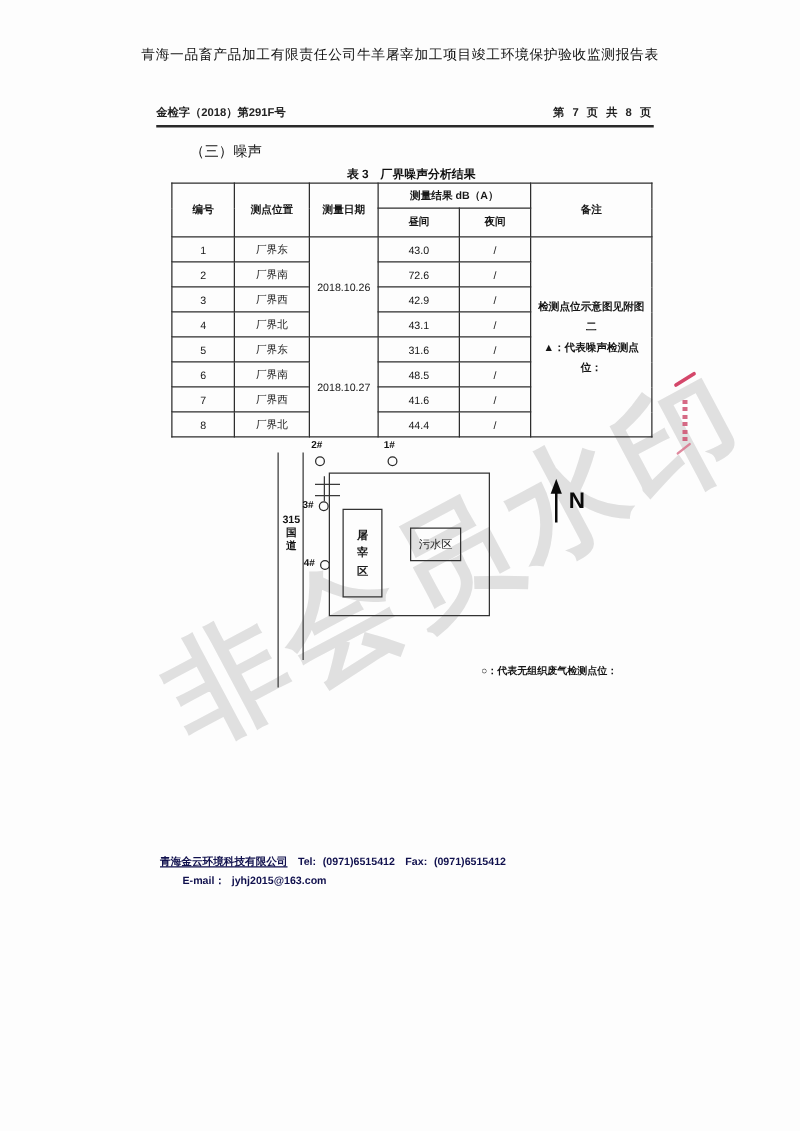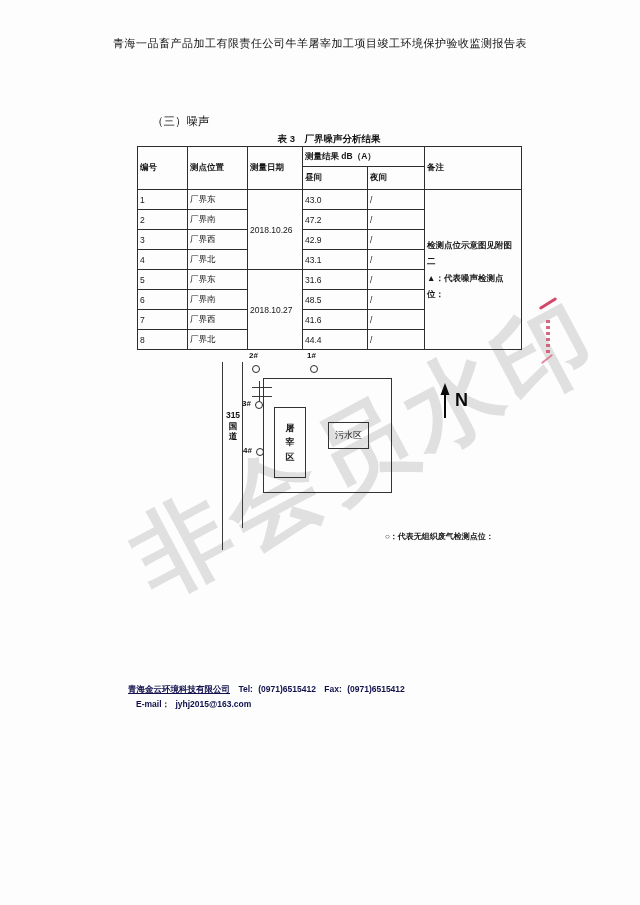"金检字（2018）第291F号" div.layer { html: none -> <div> <span>金检字（2018）第291F号</span> <span>第 7 页 共 8 页</span> </div> }
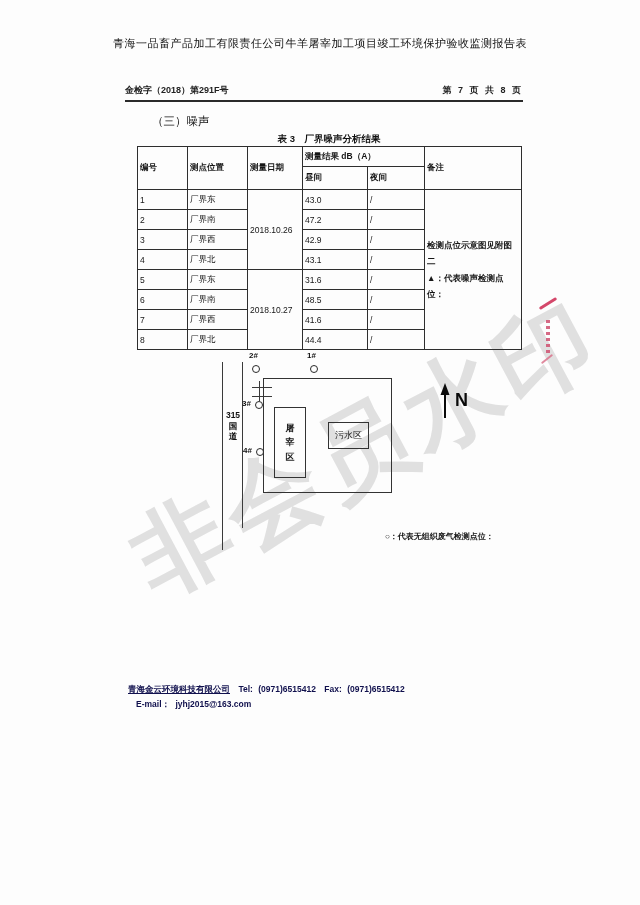"测量结果 dB（A）" table.noise th, table.noise td { text-align: left -> center }
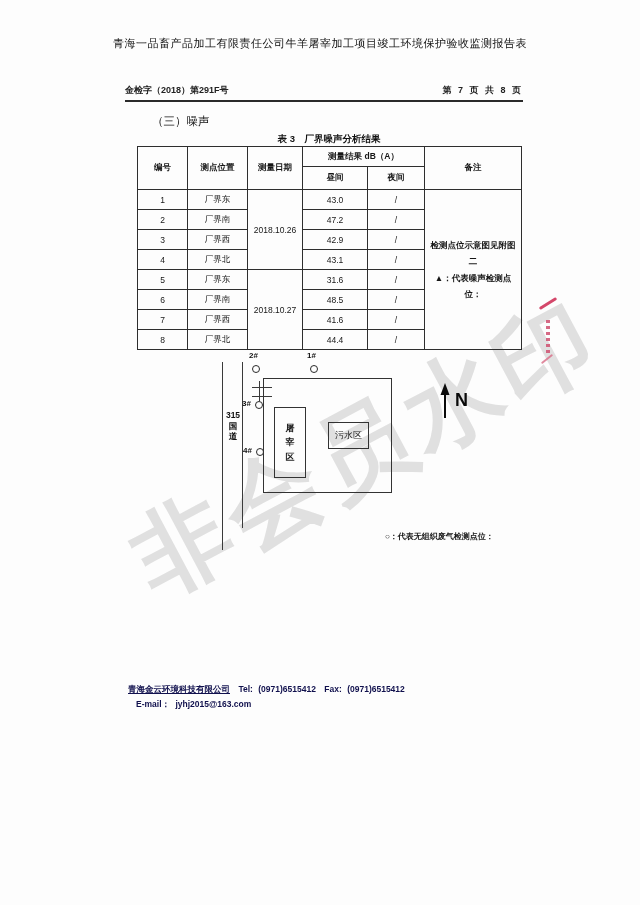"47.2" td { text: 47.2 -> 72.6 }
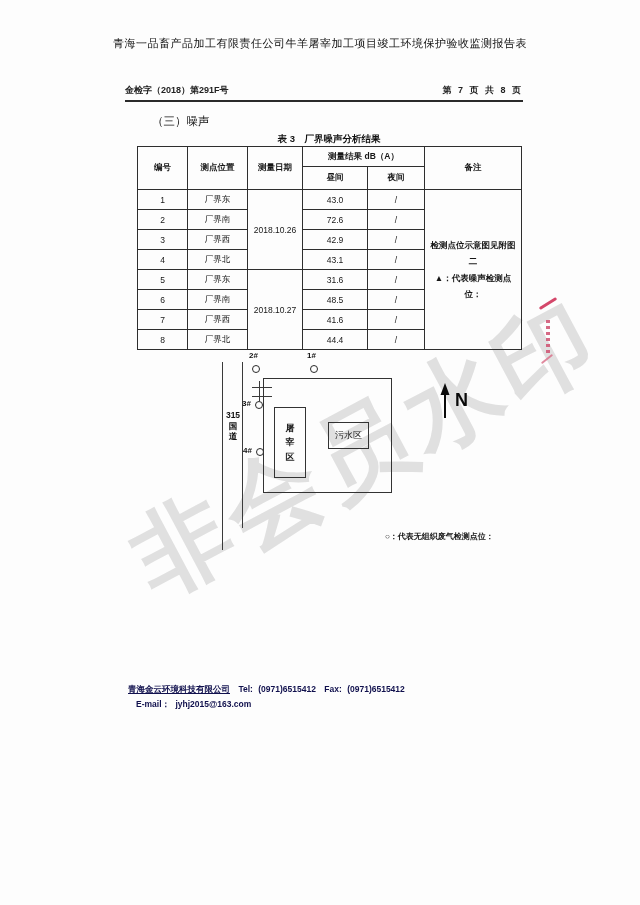"E-mail：" span.lbl { margin-left: 8px -> 18px }
